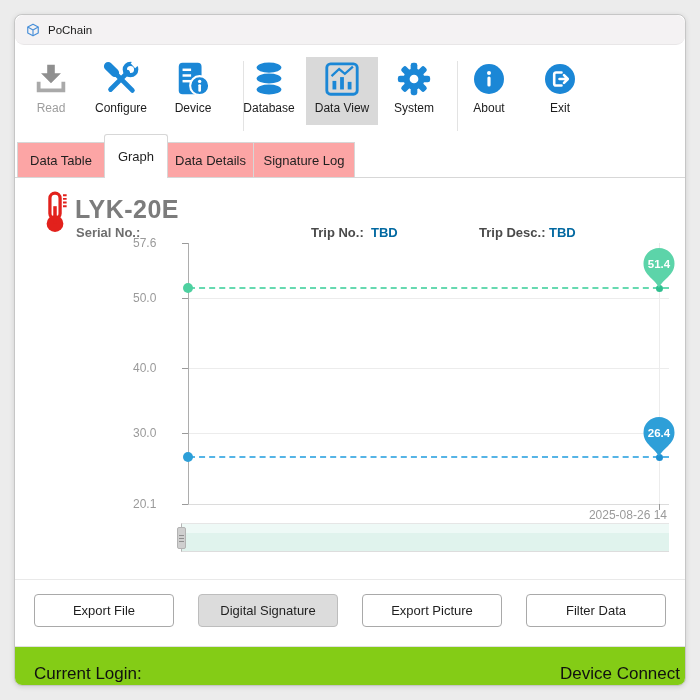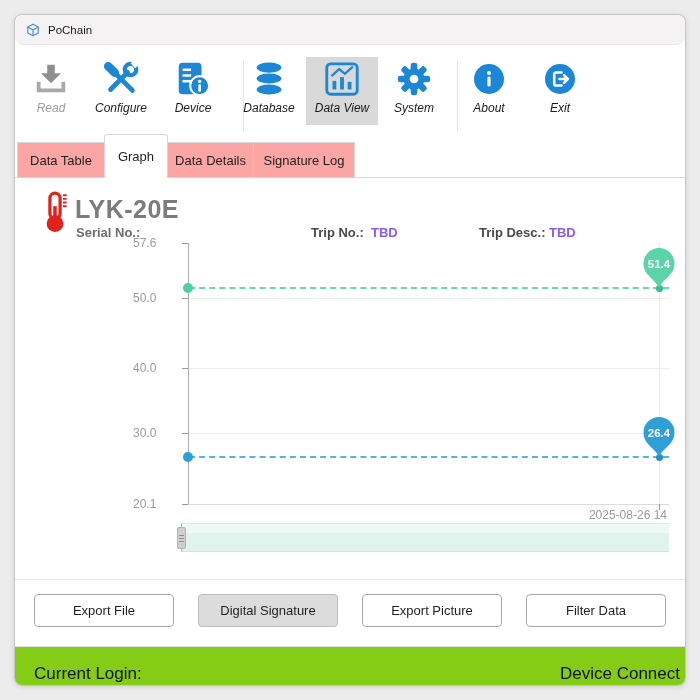"Read" .tool-item { font-style: italic -> none }
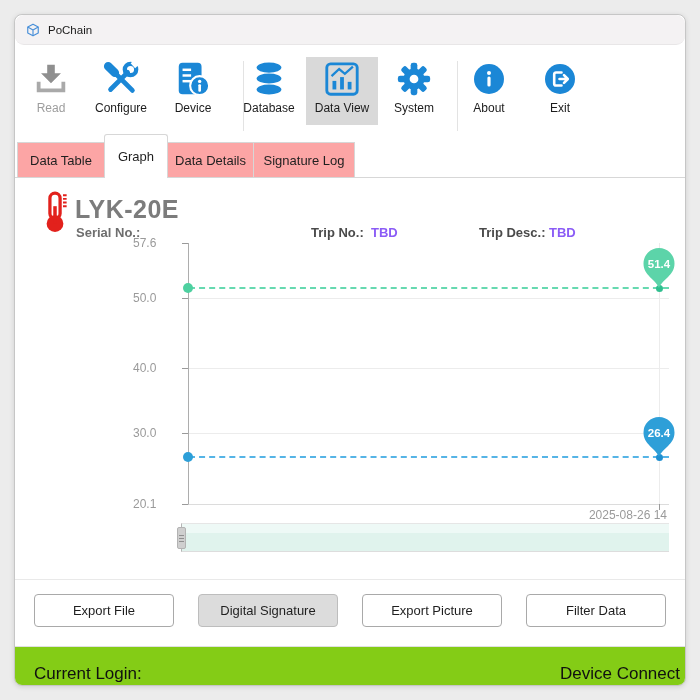"TBD" .tripvalue { color: #8b5cf6 -> #0369a1 }
